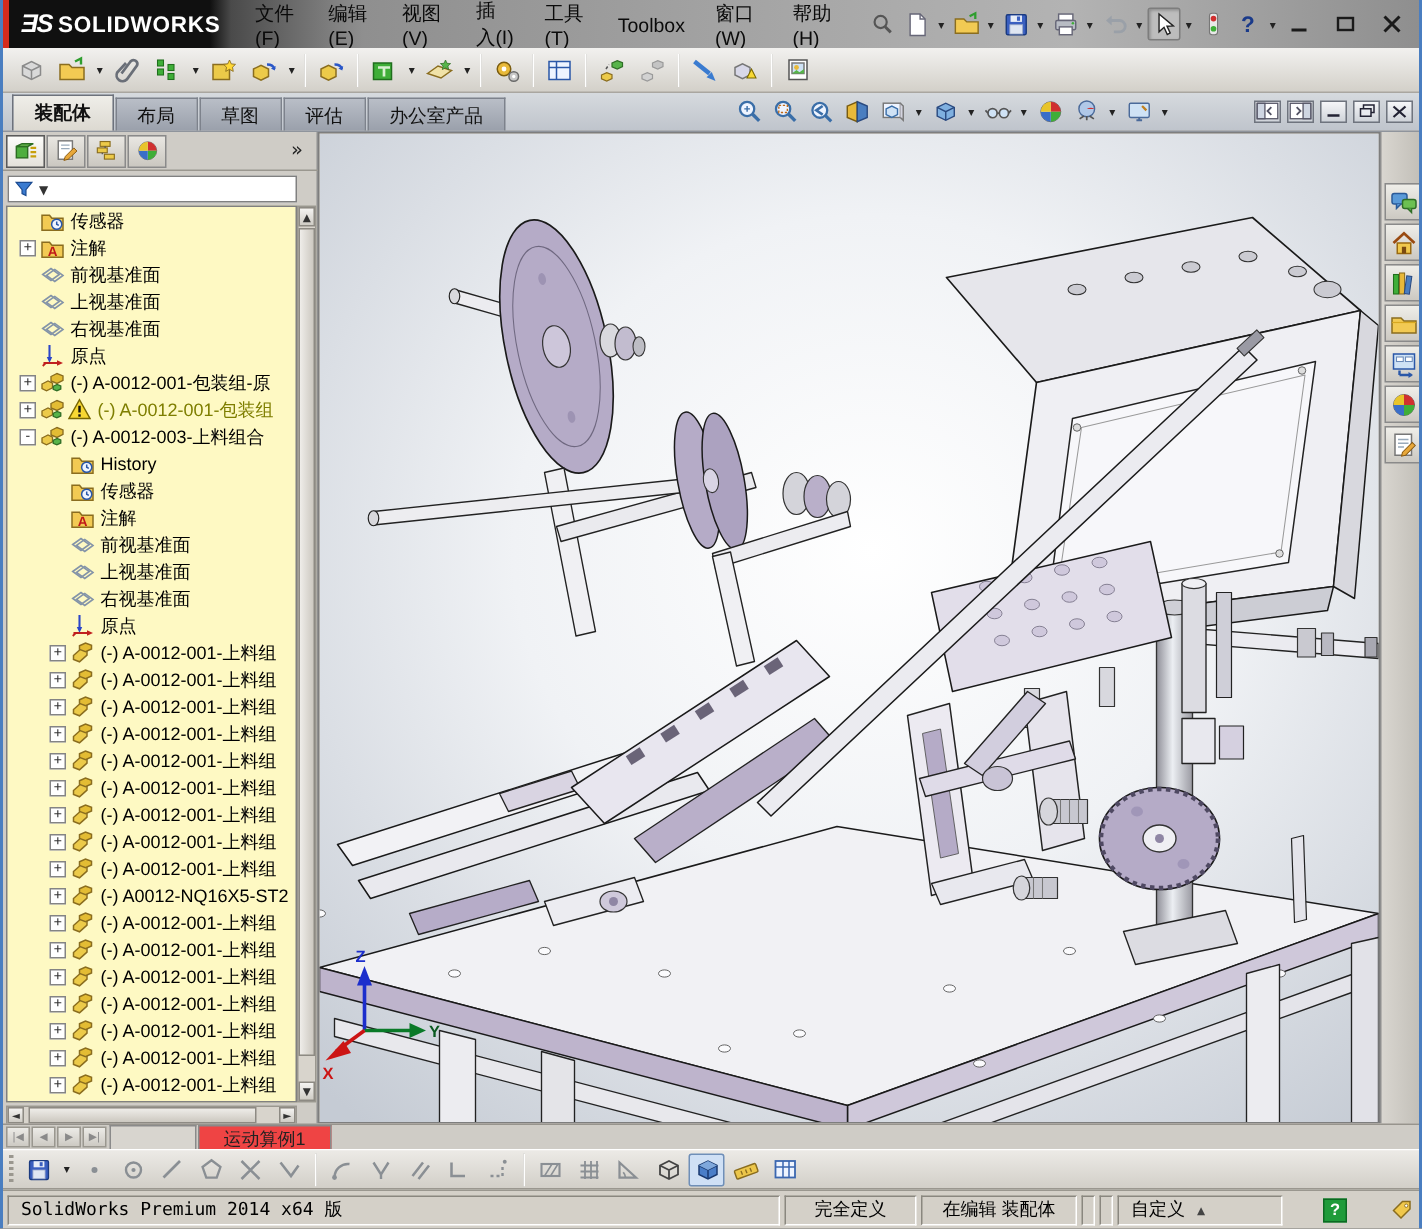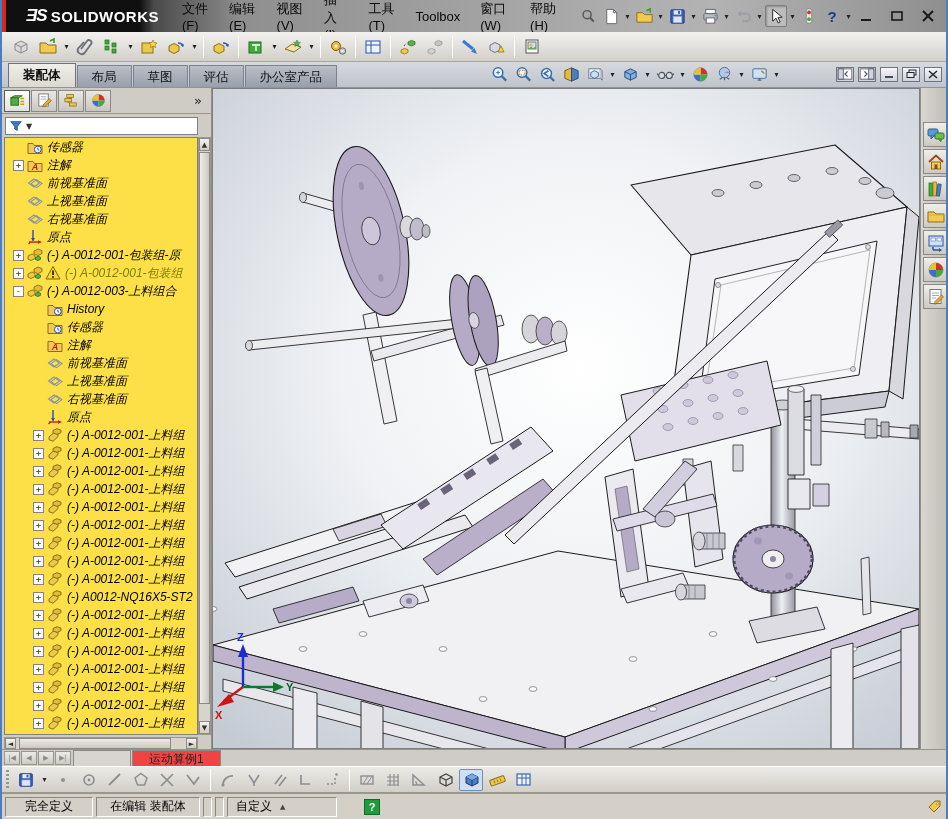"ƎS" .logo { padding: 0 14px 0 24px -> 0 14px 0 12px }
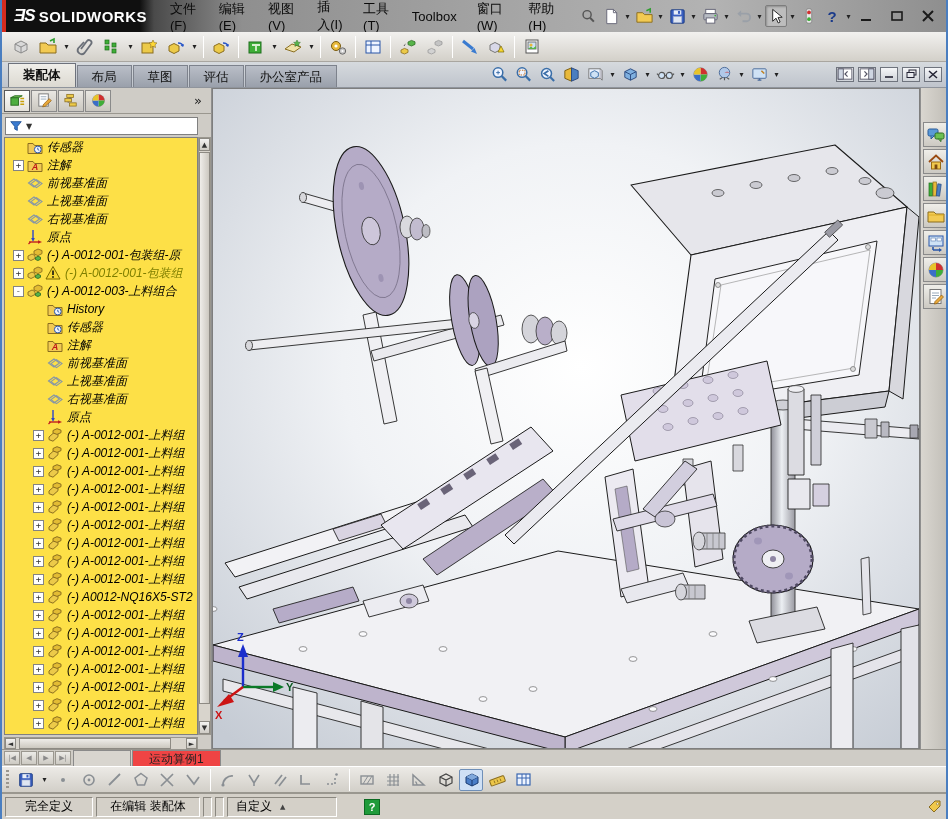"传感器" .tree { background: #fde047 -> #fef9c3; font-style: italic -> none }
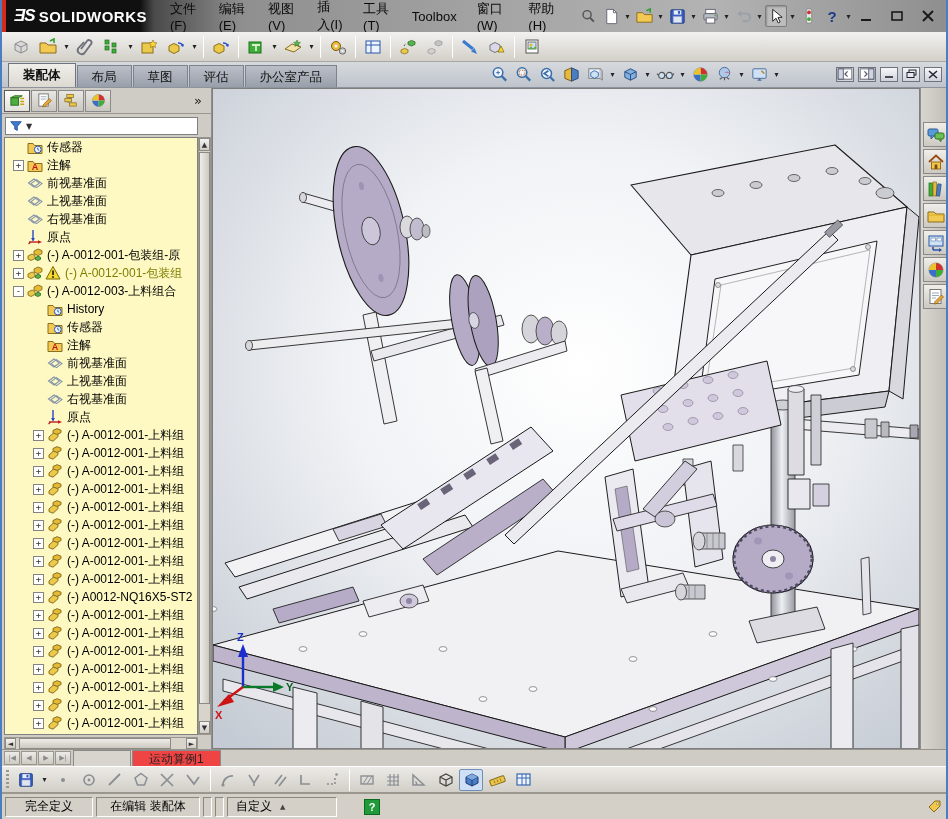"SolidWorks Premium 2014 x64 版" div.scell { html: none -> <div>SolidWorks Premium 2014 x64 版</div> }
